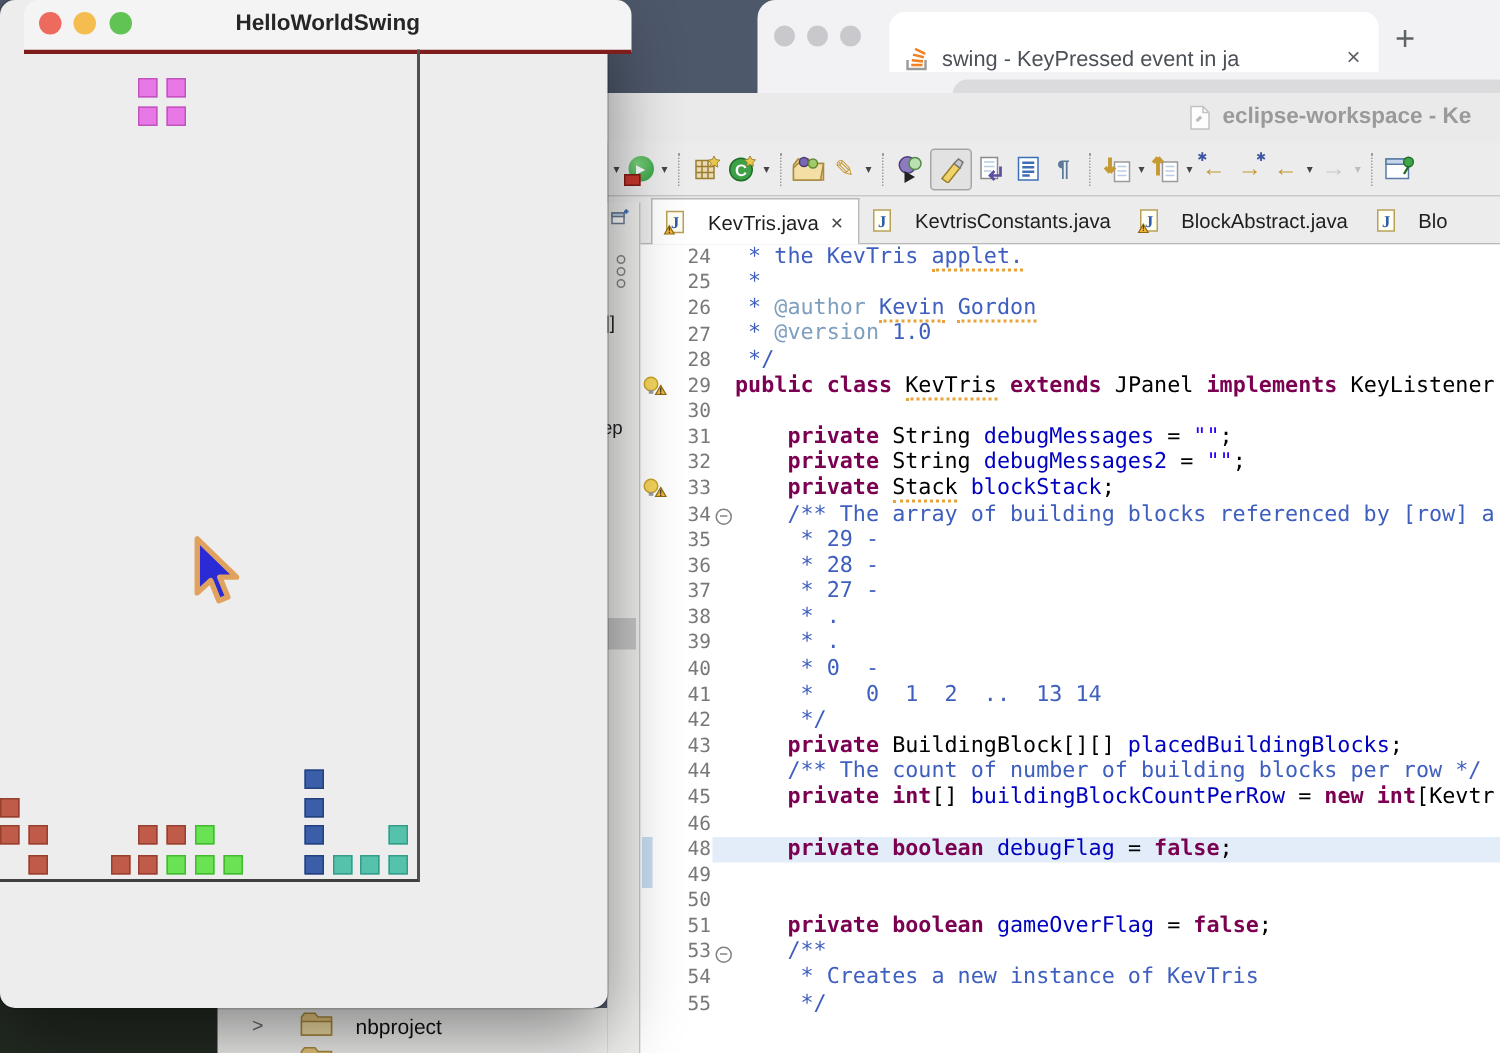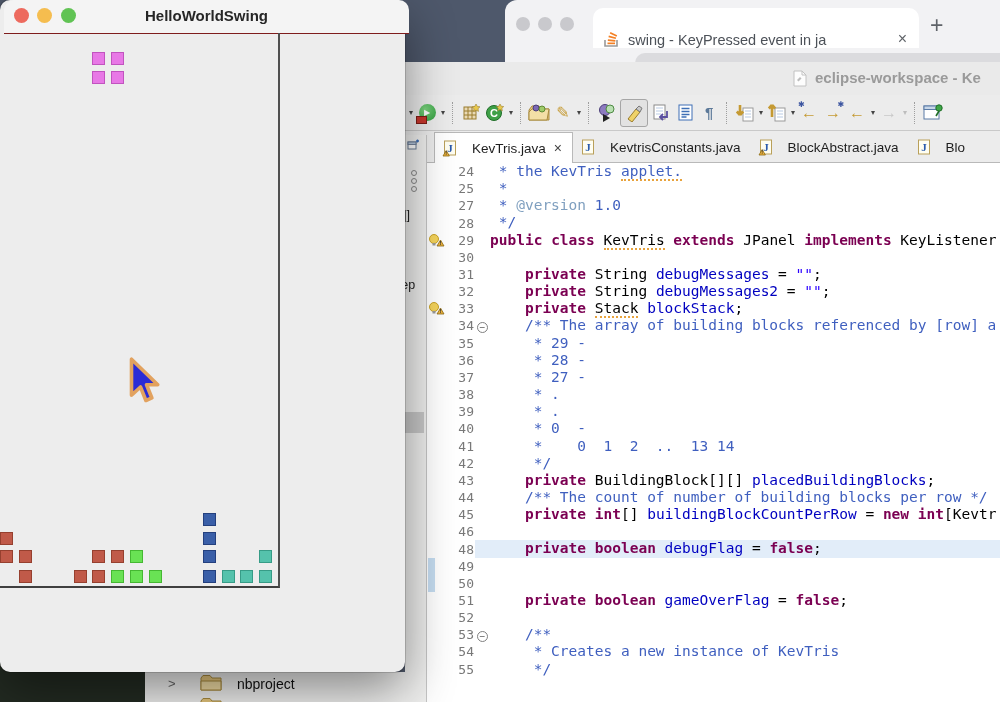"HelloWorldSwing" #gtitlebar { border-bottom: 1px solid #7f1d1d -> 3px solid #7f1d1d; left: 4px -> 16px }
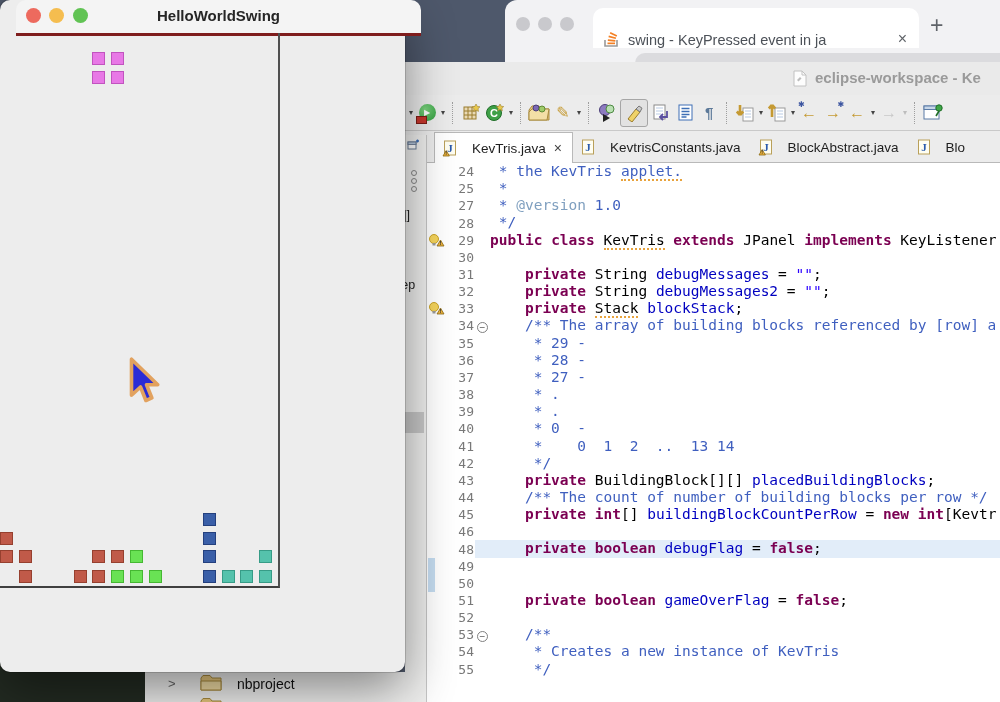"26" div.row { html: none -> <div> <span></span> <span>26</span> <span> <span></span> <span><span> * </span><span>@author</span><span> </span><span>Kevin</span><span> </span><span>Gordon</span></span> </span> </div> }
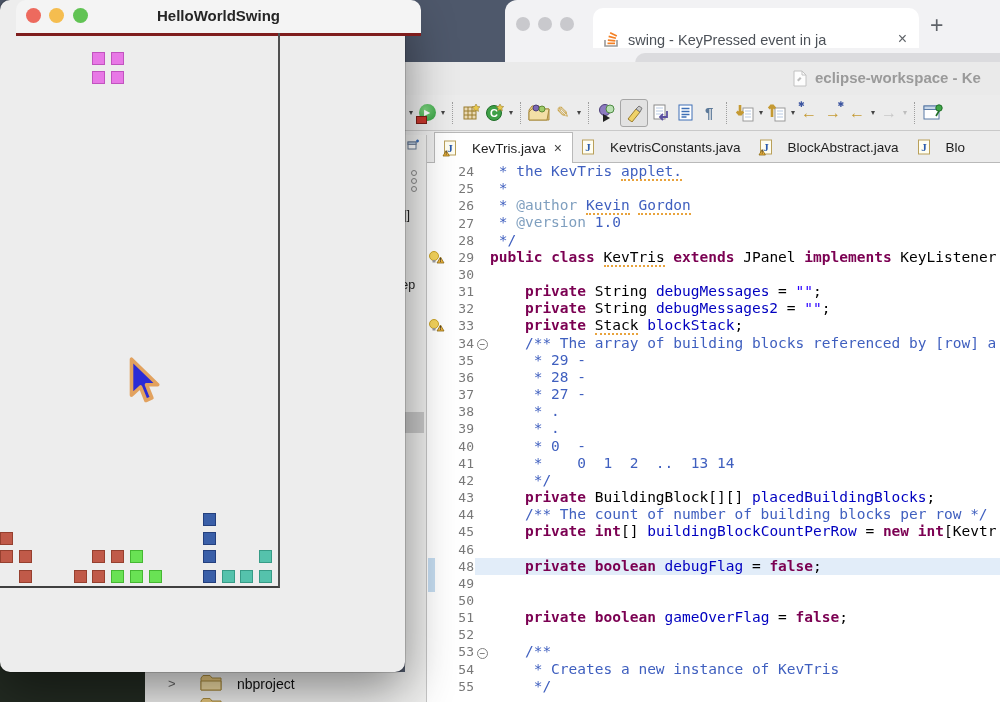"52" div.row { html: <div> <span></span> <span>52</span> <span> <span></span> <span></span> </span> </div> -> none }
